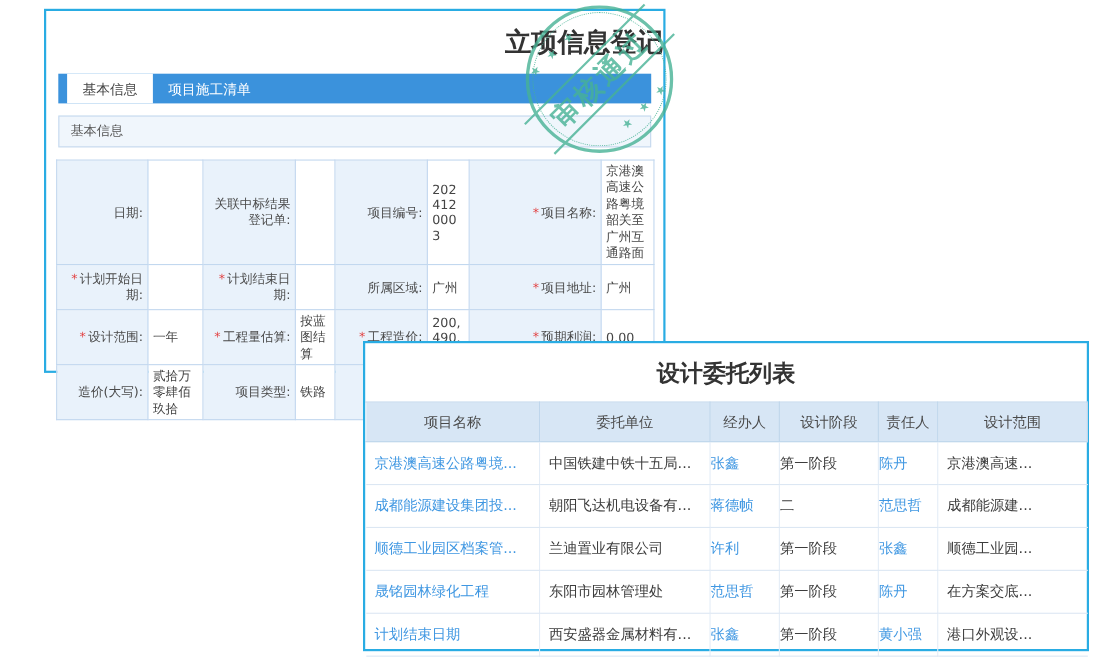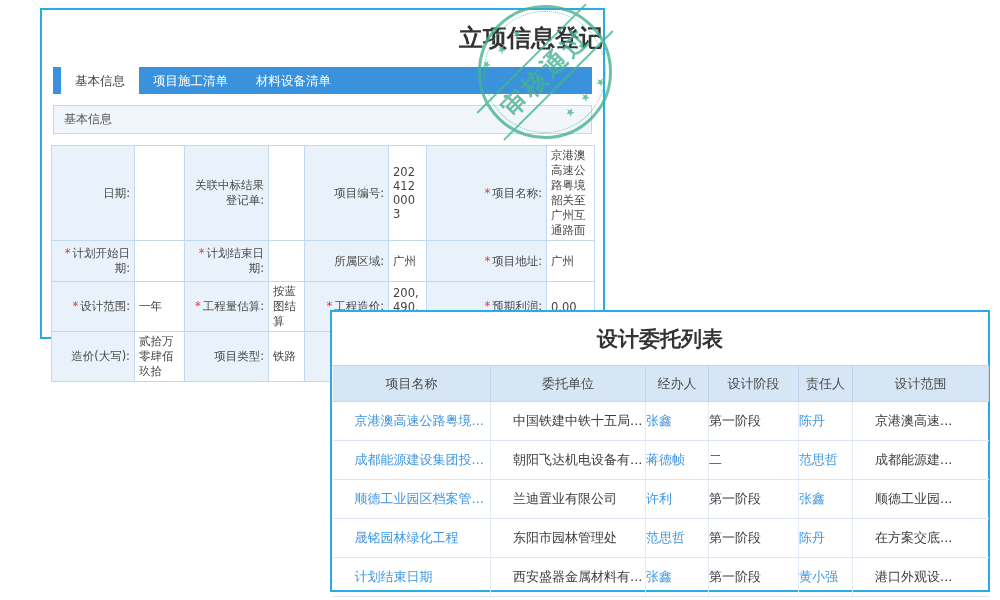"材料设备清单" div.tab { html: <div>材料设备清单</div> -> none }
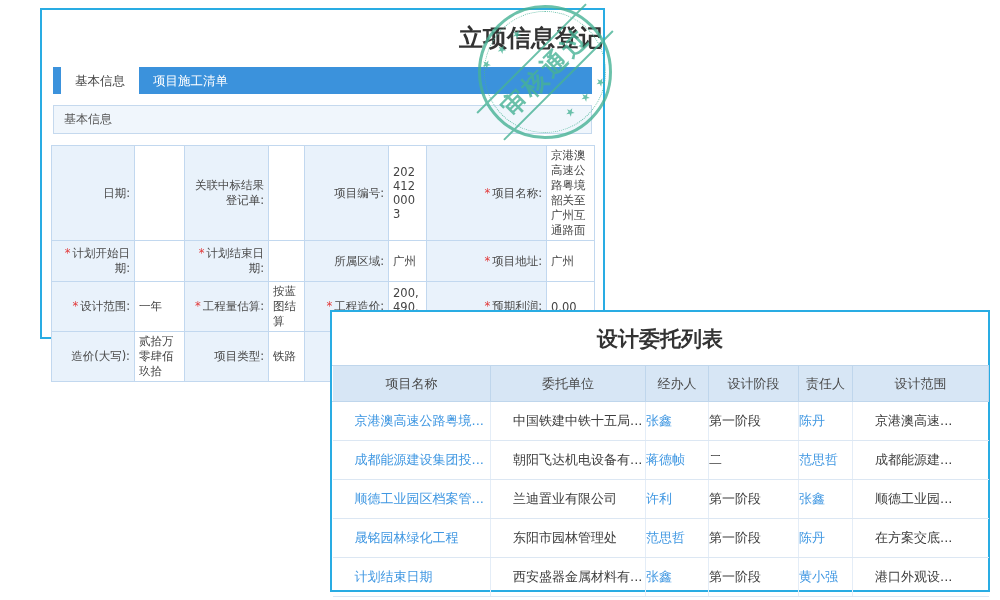"京港澳高速公路粤境..." .c-left { padding-left: 22px -> 8px }
